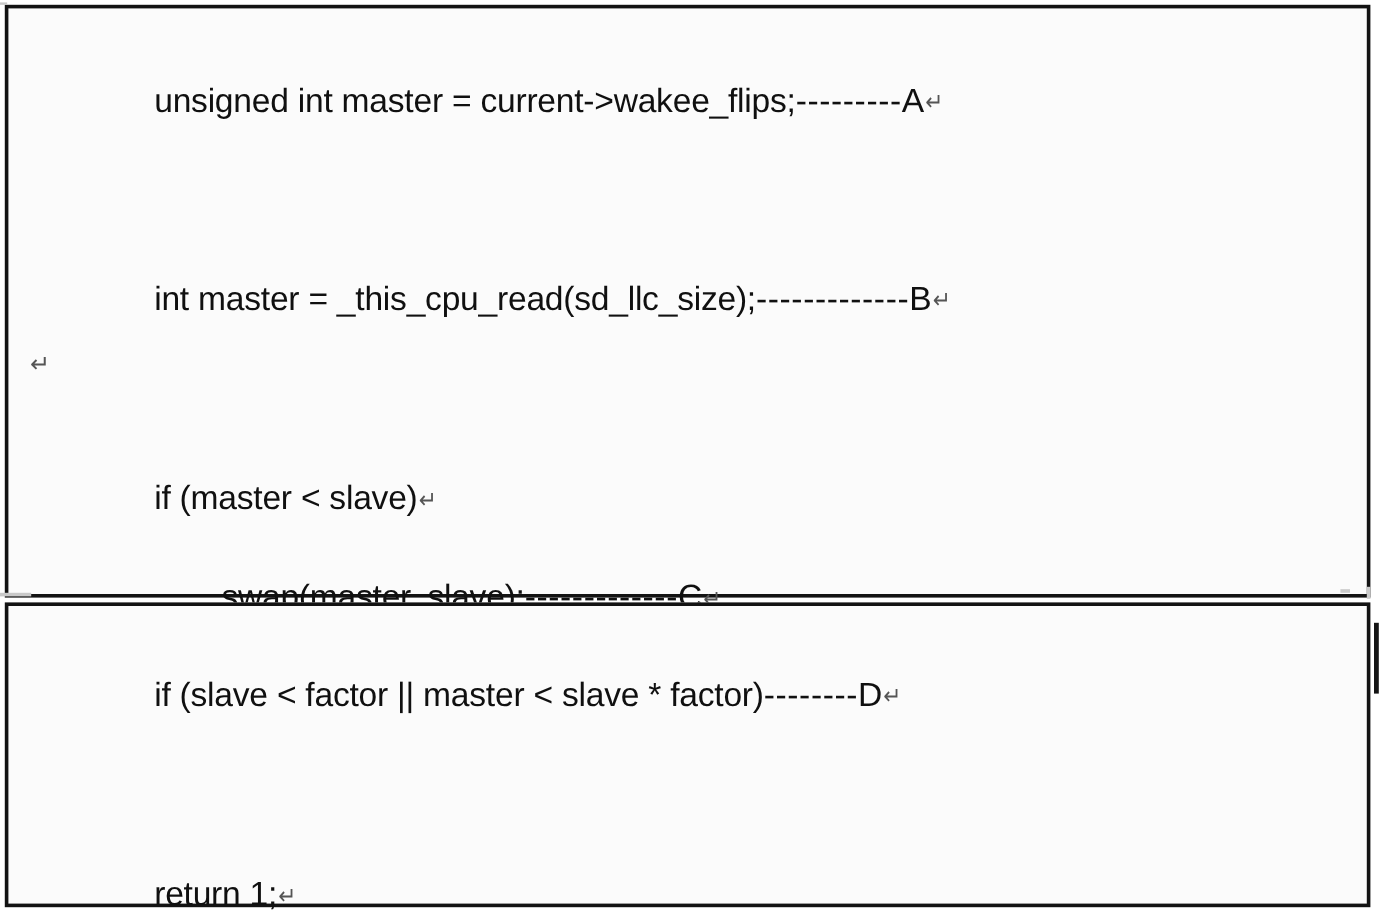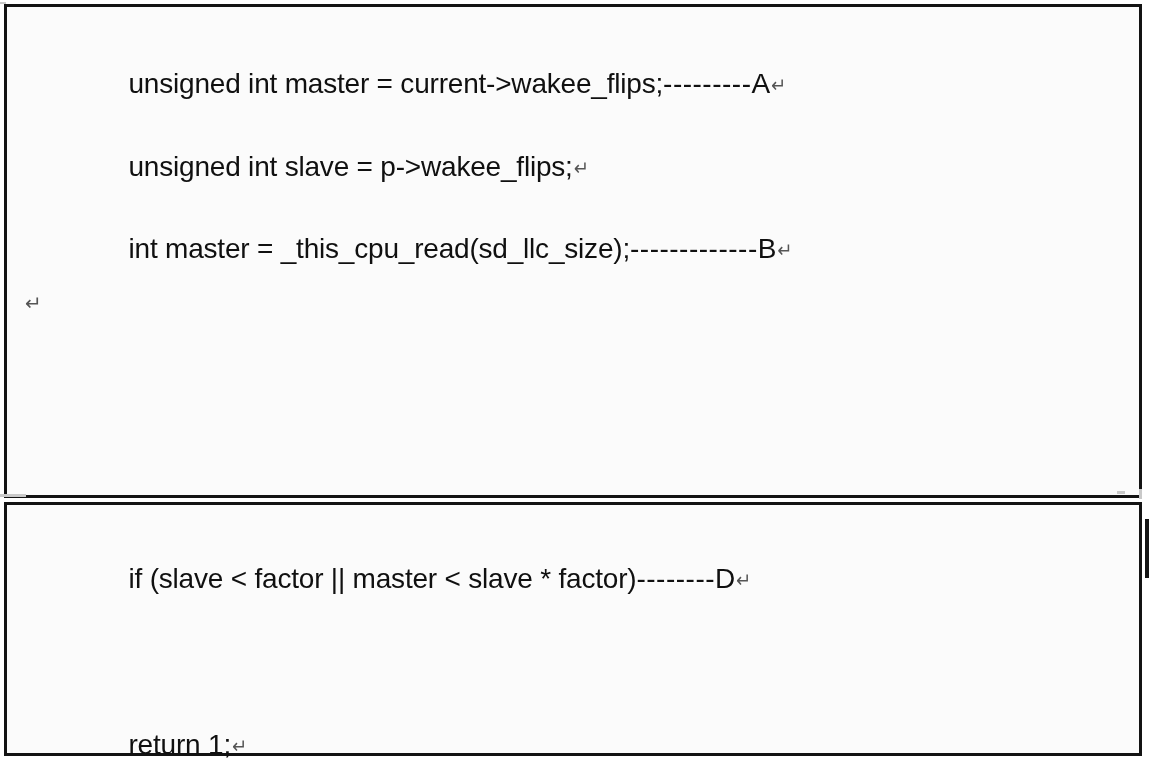"unsigned int slave = p->wakee_flips;↵" div.code-line { html: <div> <span>unsigned int slave = p-&gt;wakee_flips;</span><span></span><span></span><span>↵</span> </div> -> none }
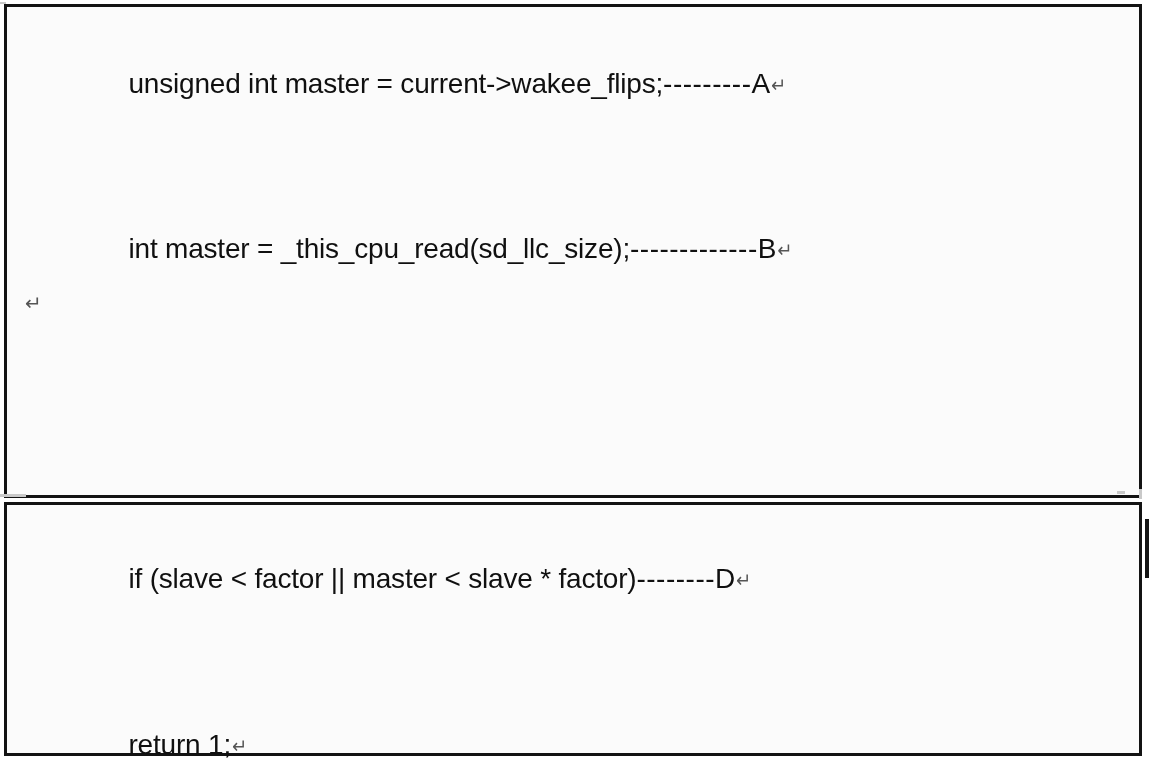"if (master < slave)↵" div.code-line { html: none -> <div> <span>if (master &lt; slave)</span><span></span><span></span><span>↵</span> </div> }
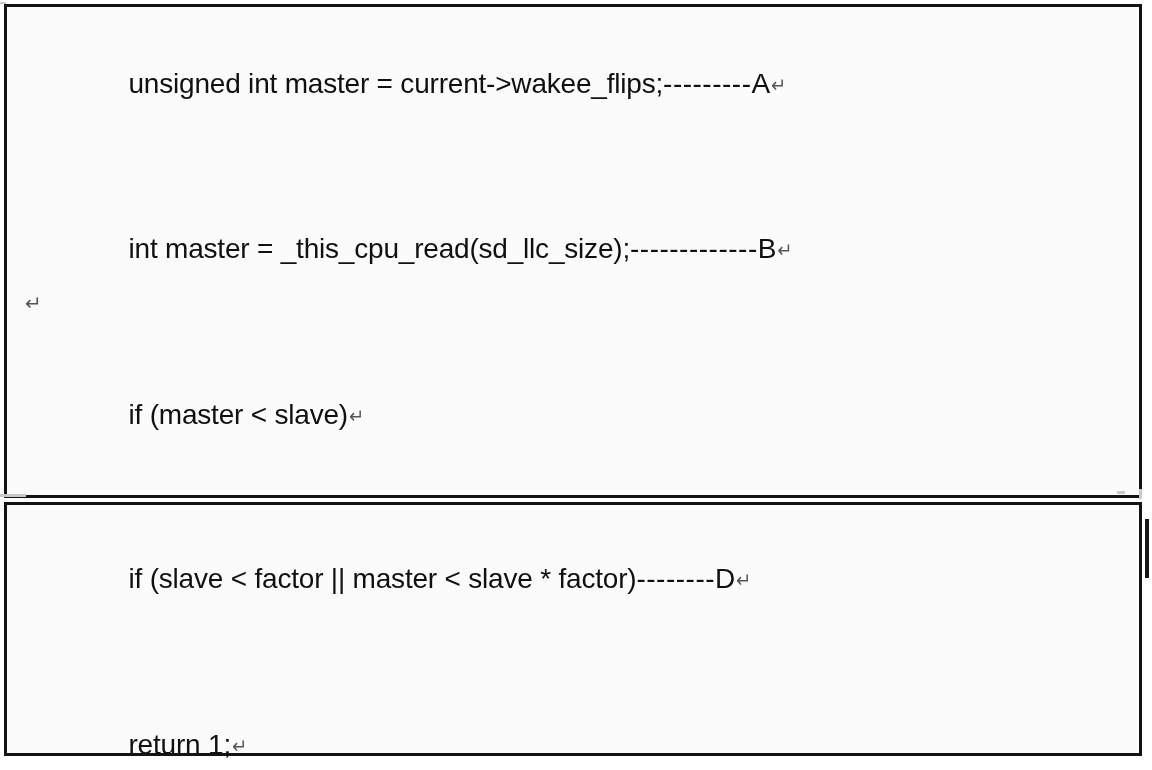"swap(master, slave);-------------C↵" div.code-line { html: none -> <div> <span>swap(master, slave);</span><span>-------------</span><span>C</span><span>↵</span> </div> }
